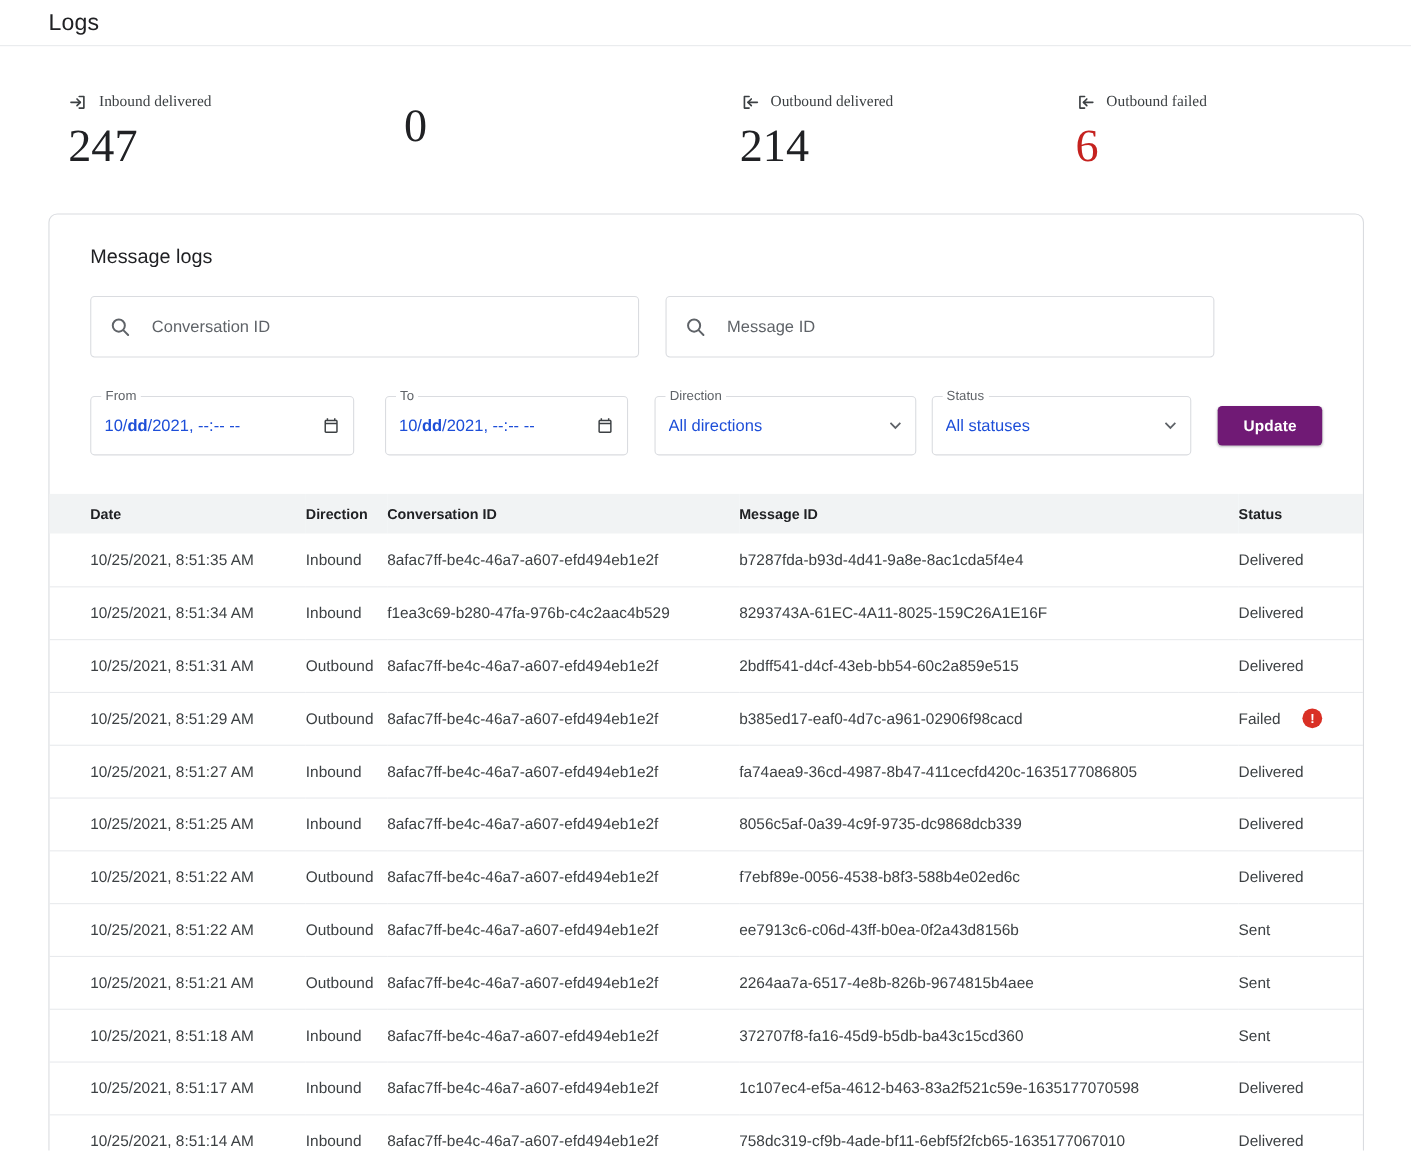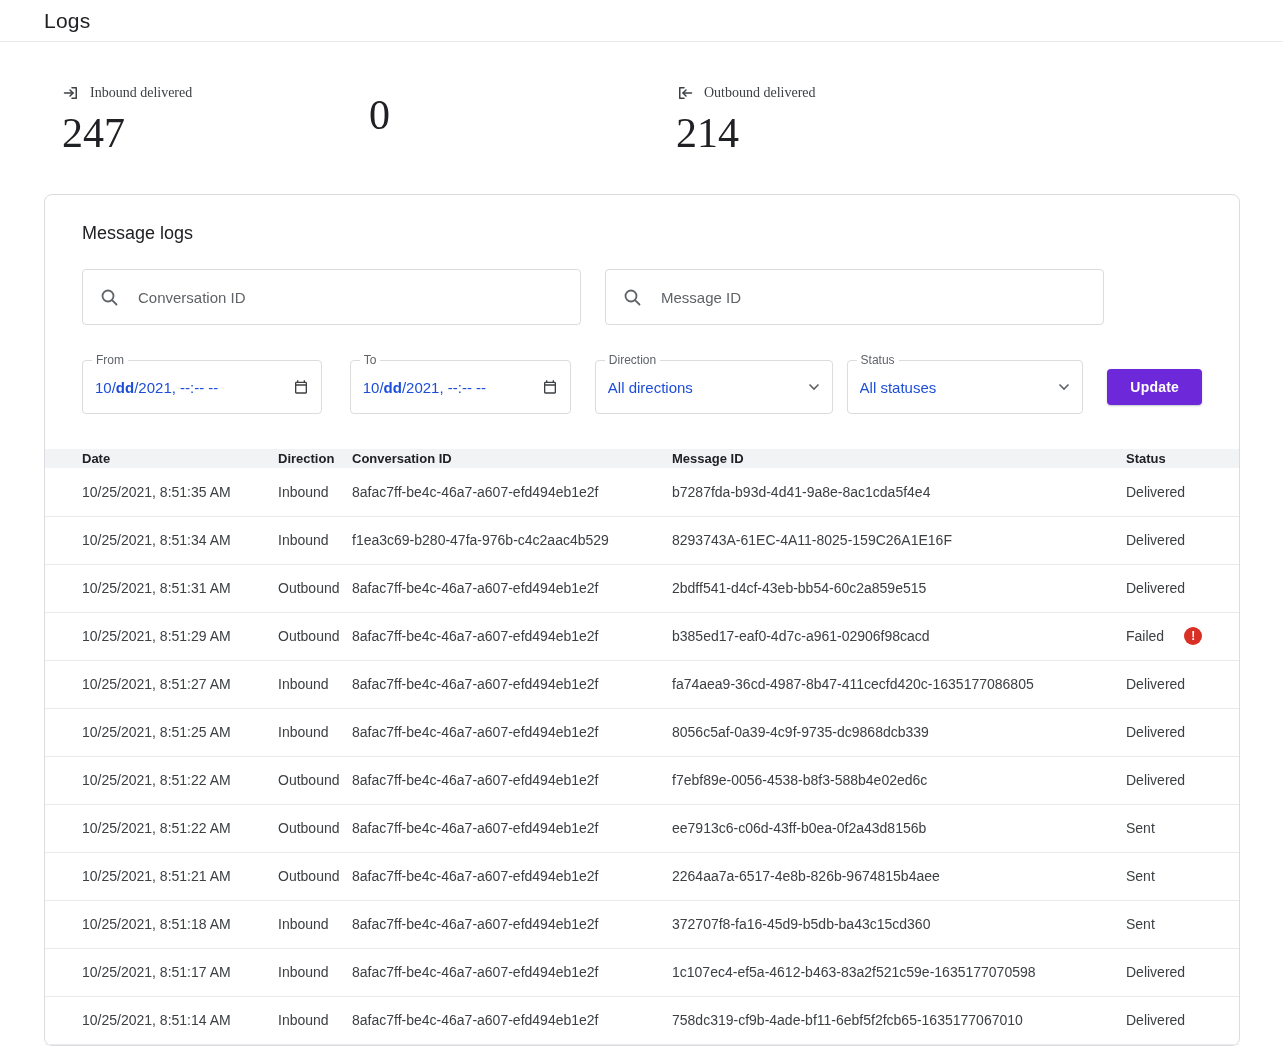"Outbound failed" div.stat { html: none -> <div> <div> <span> <svg> <g> <path></path> <path></path> <path></path> </g> </svg> </span> <span>Outbound failed</span> </div> <div>6</div> </div> }
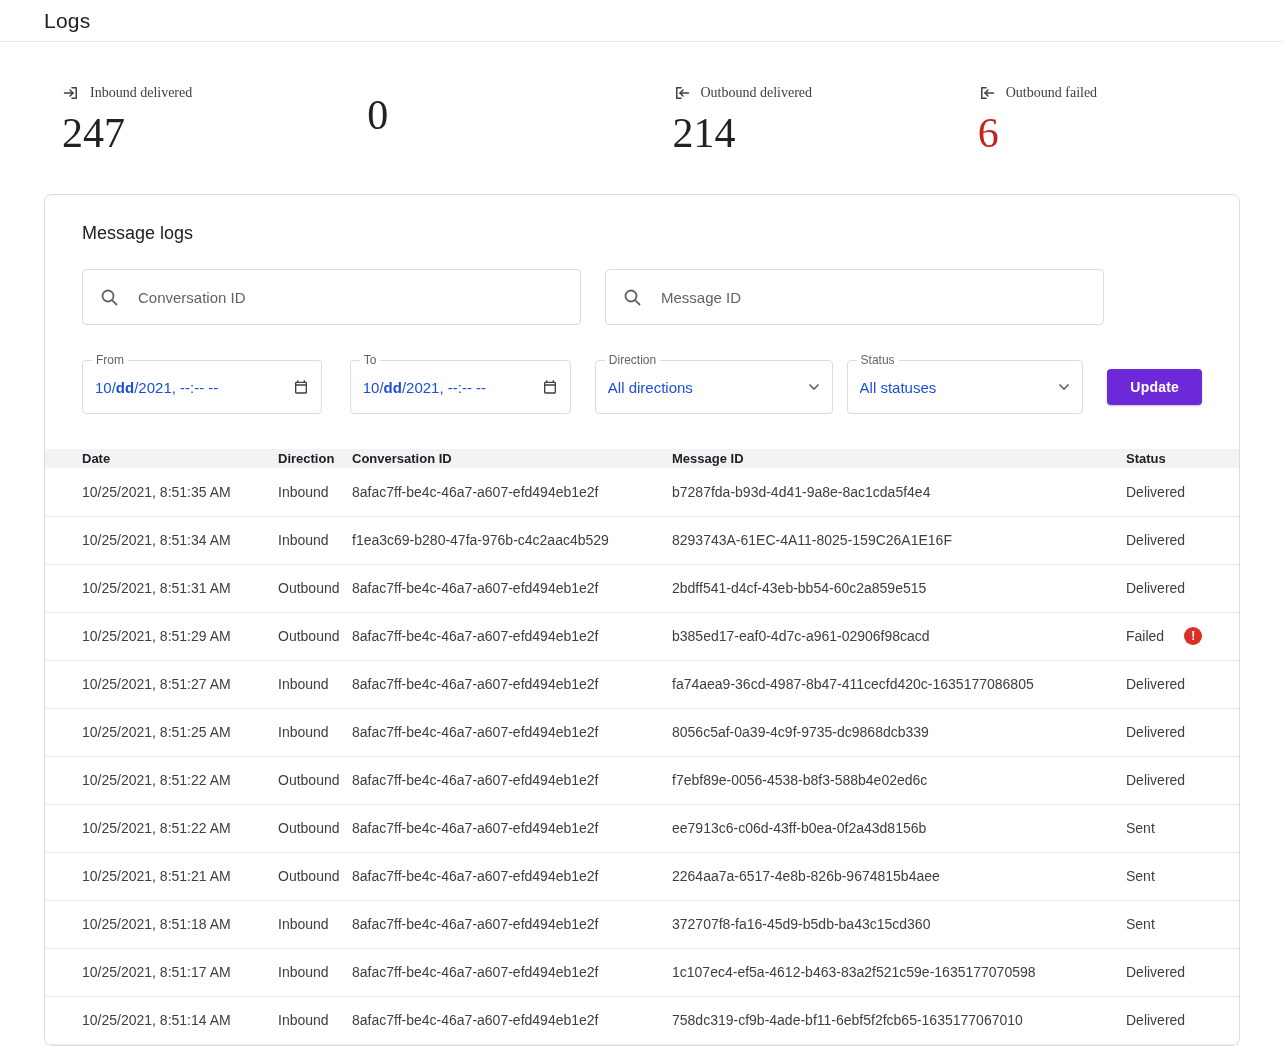"Update" .update-btn { background: #6d28d9 -> #701a75 }
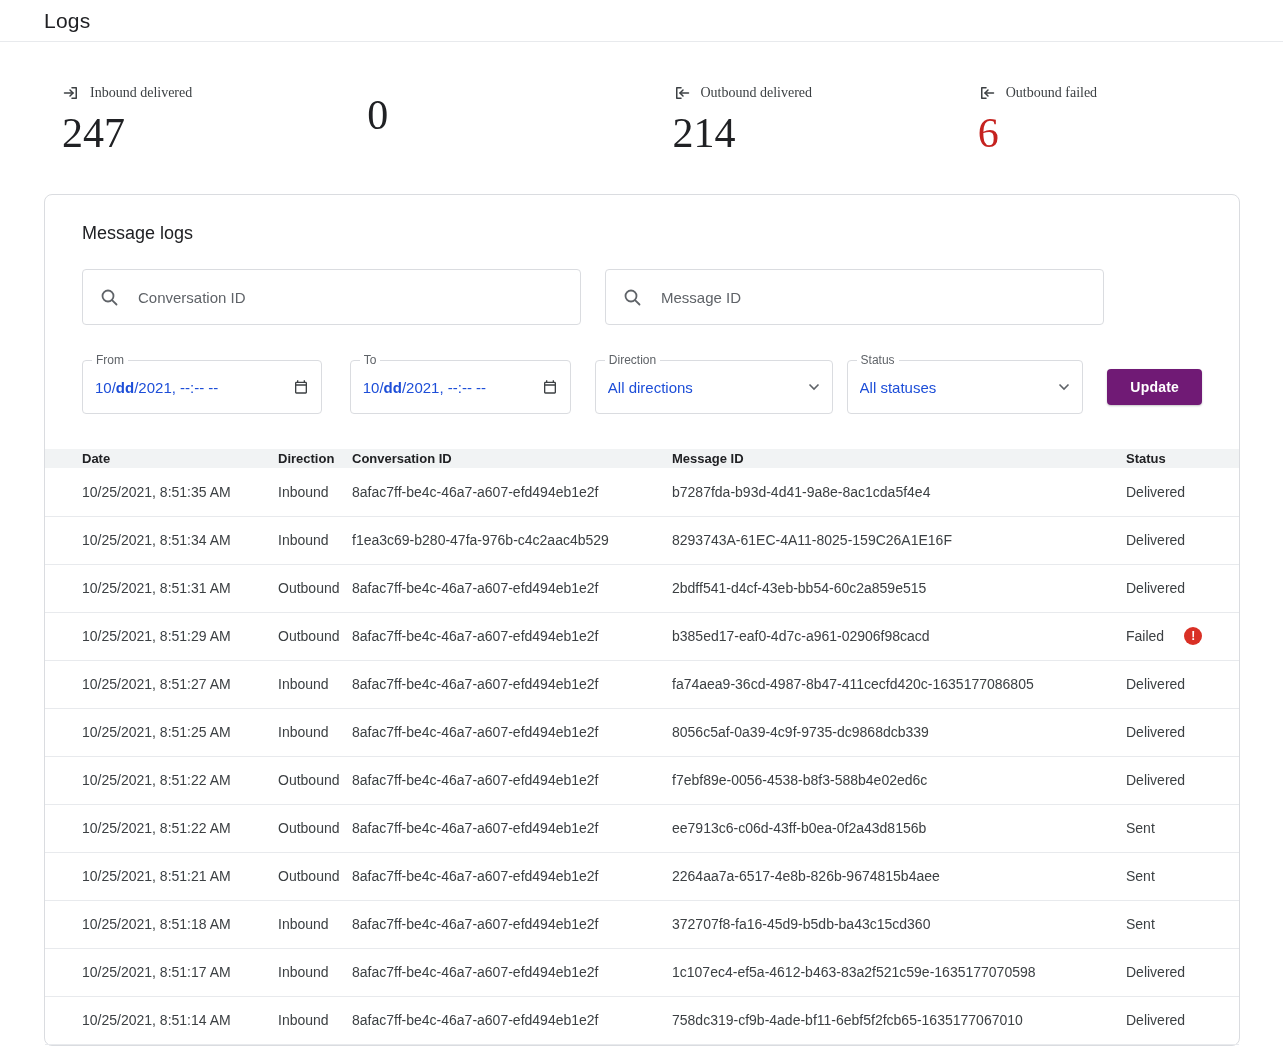"Date" thead th { height: 19px -> 36px }
